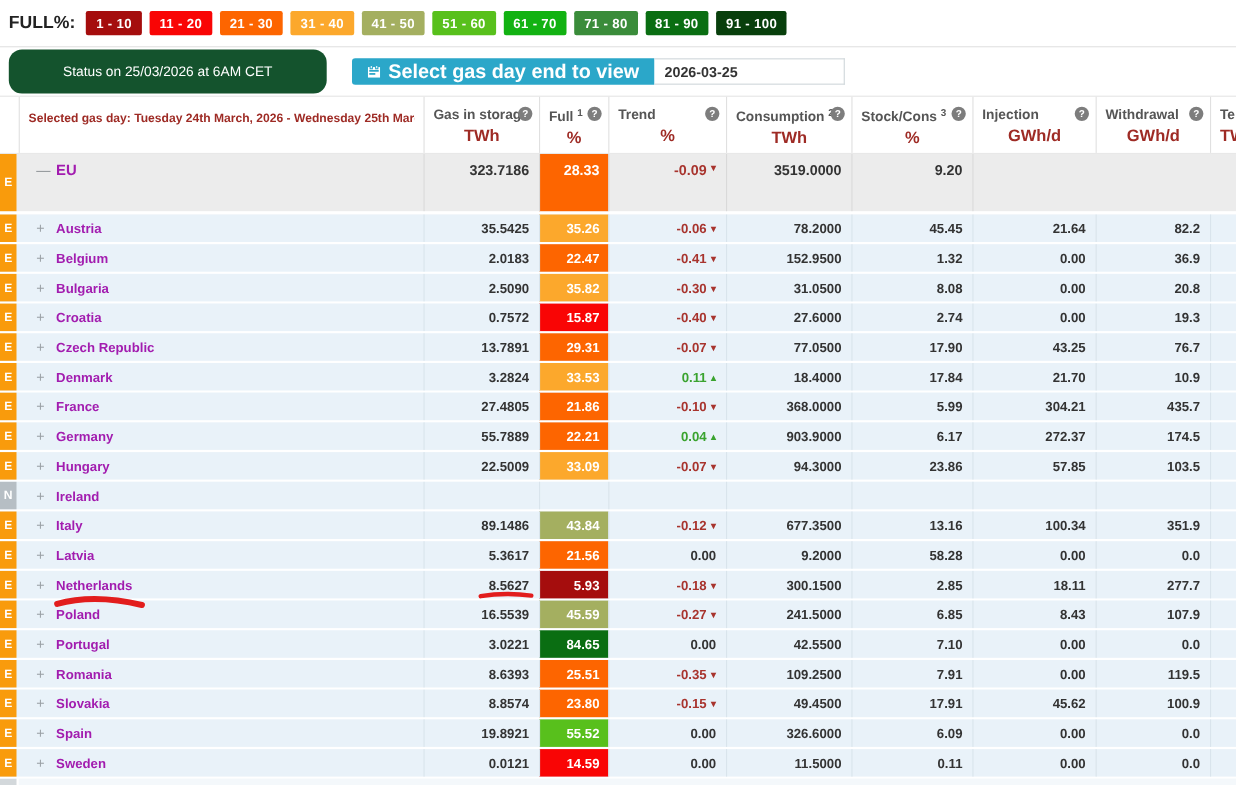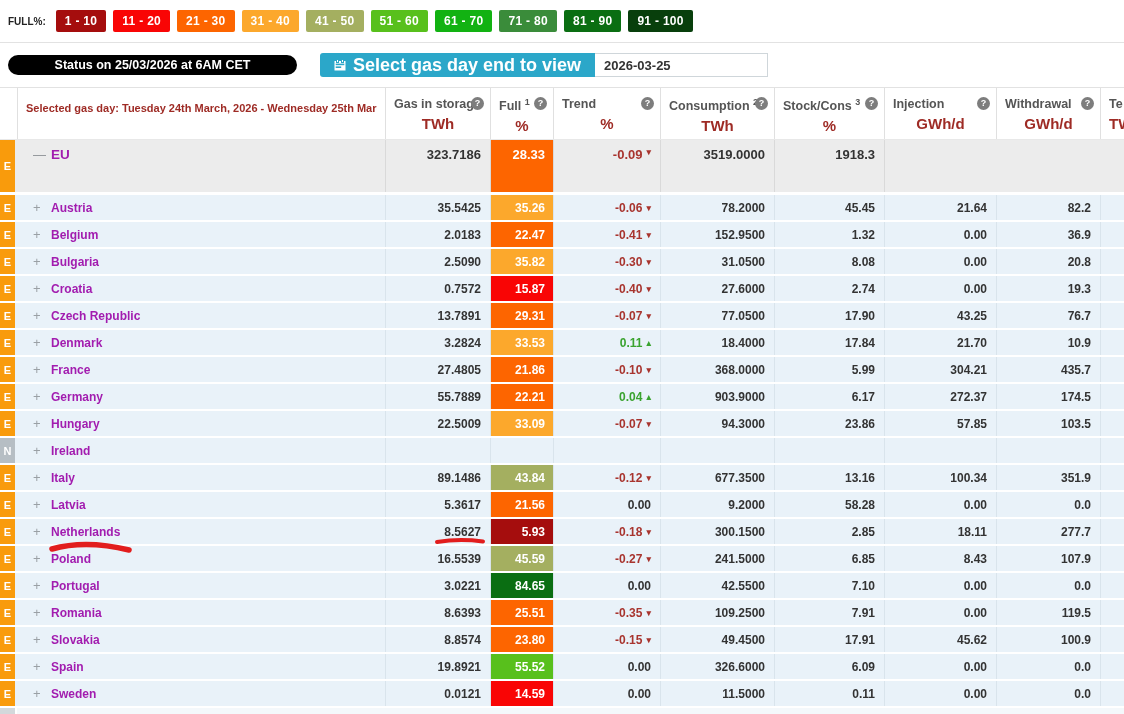"FULL%:" .legend-label { font-size: 10px -> 16px }
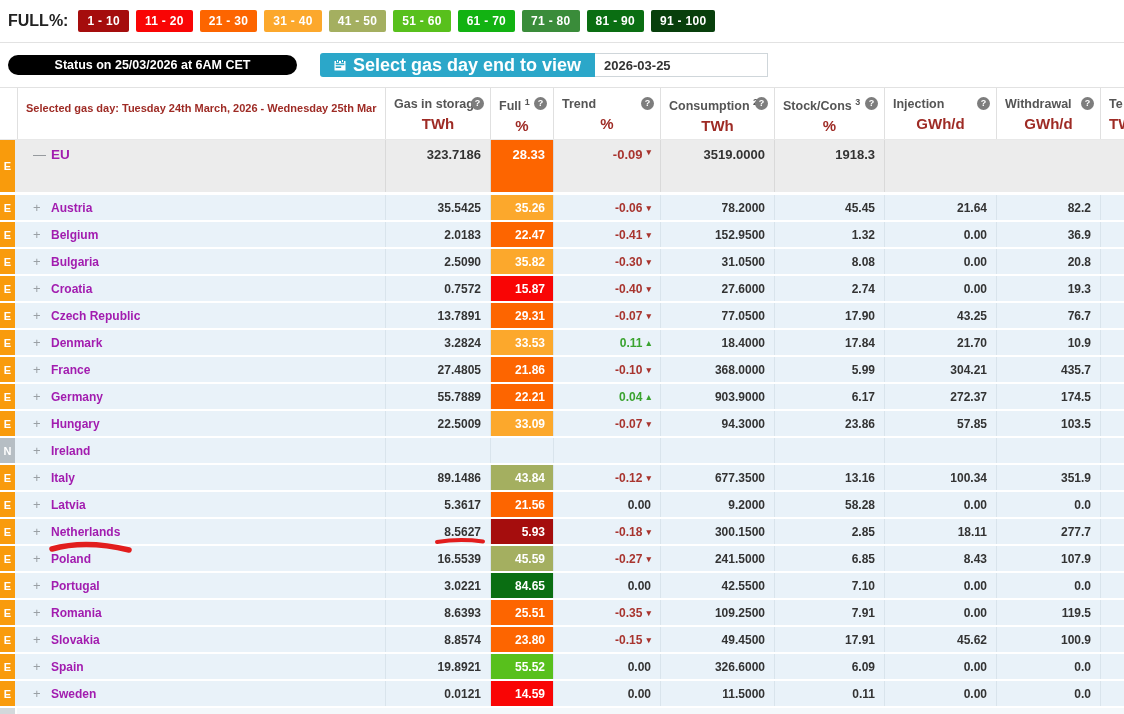"Status on 25/03/2026 at 6AM" .pill { background: #000000 -> #14532d; font-weight: bold -> normal; height: 20px -> 40px }
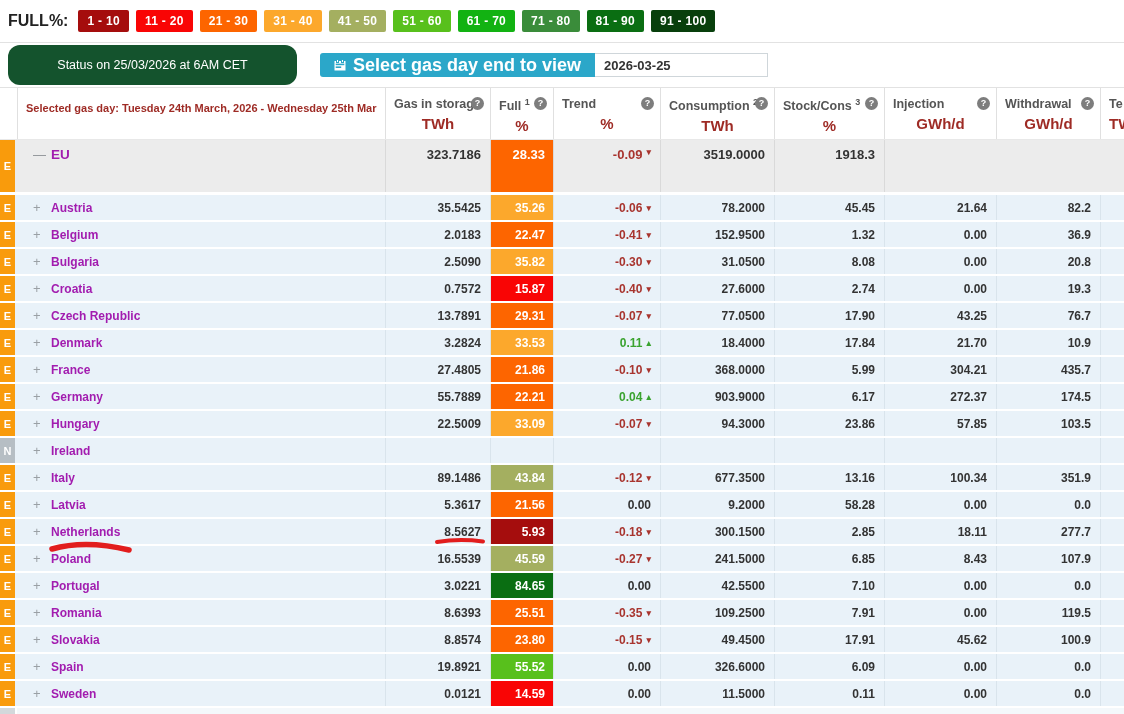"9.20" div.cell { html: none -> <div>9.20</div> }
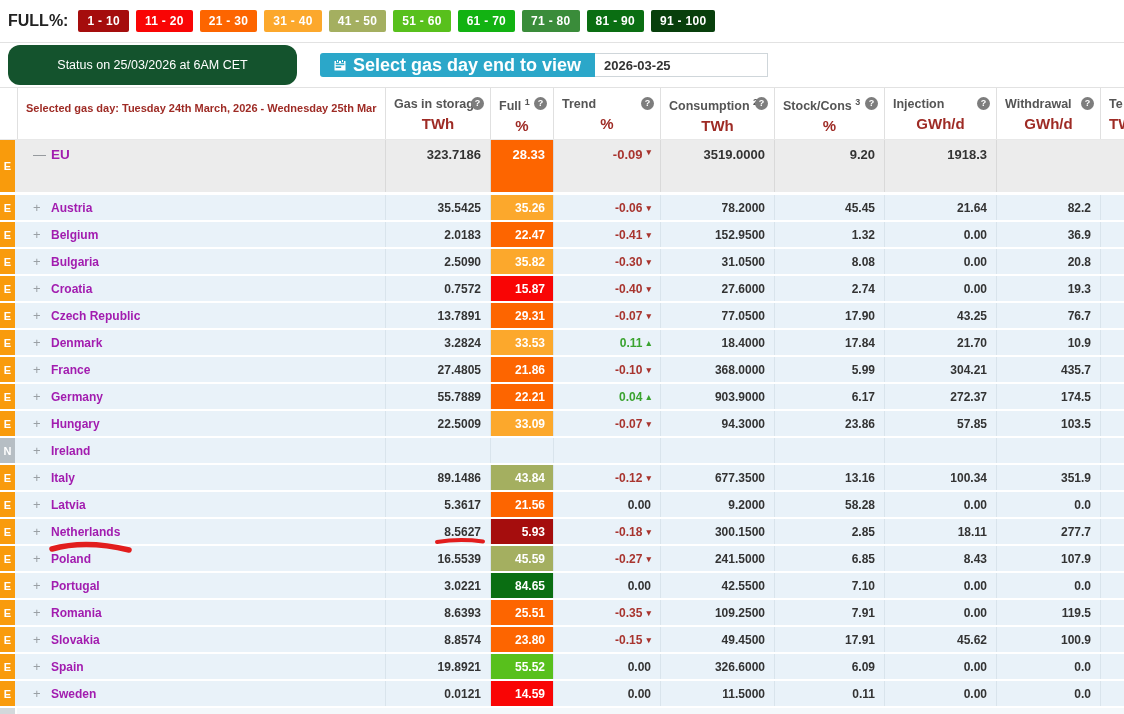"1918.3" div.cell { html: <div>1918.3</div> -> none }
